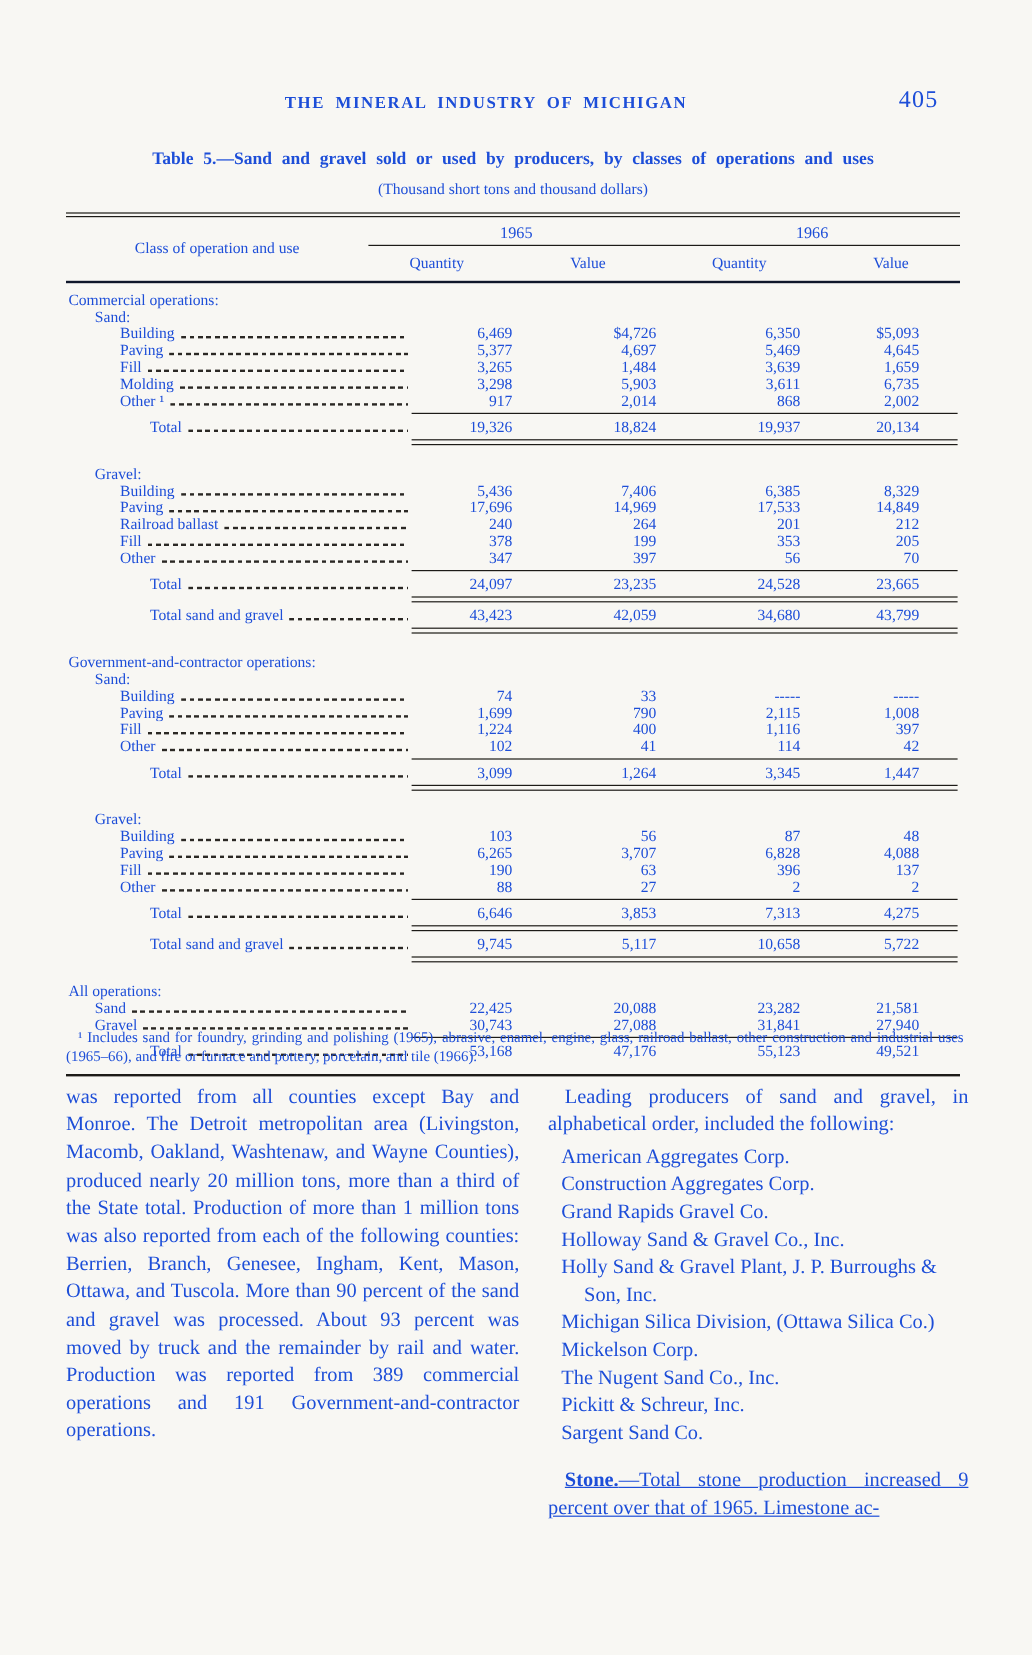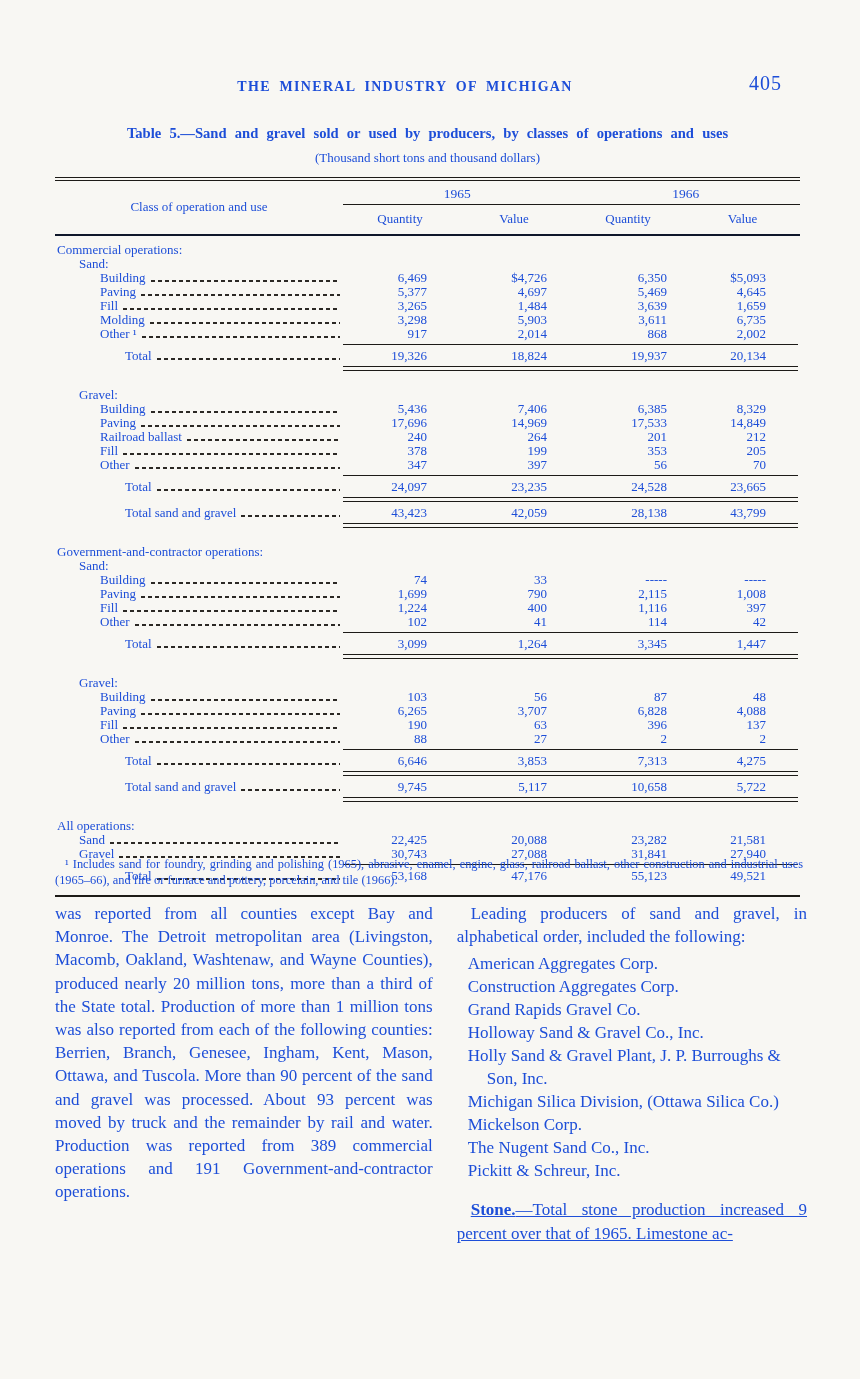"Quantity" .qrow { gap: none -> 12px }
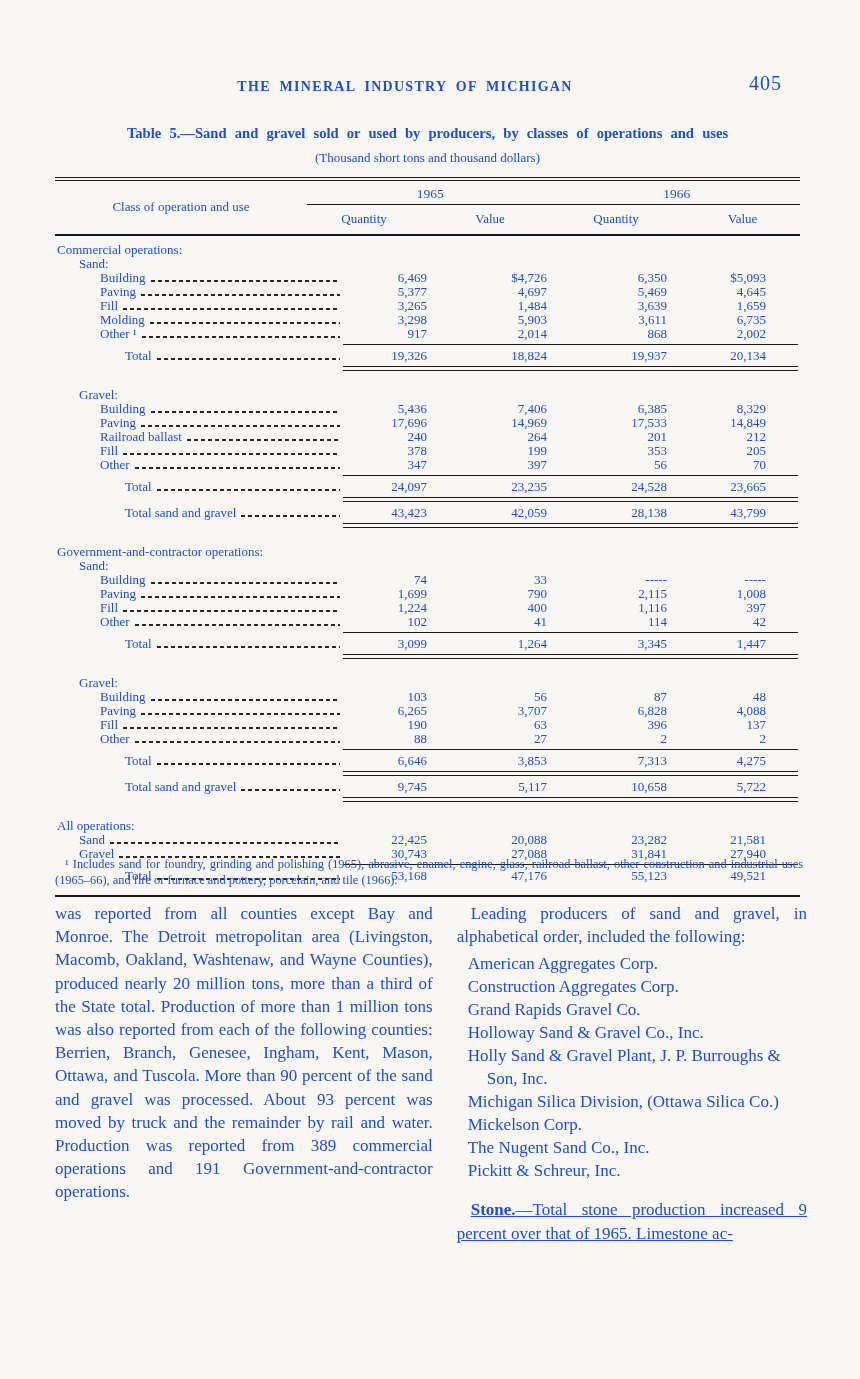"28,138" div.num { text: 28,138 -> 34,680 }
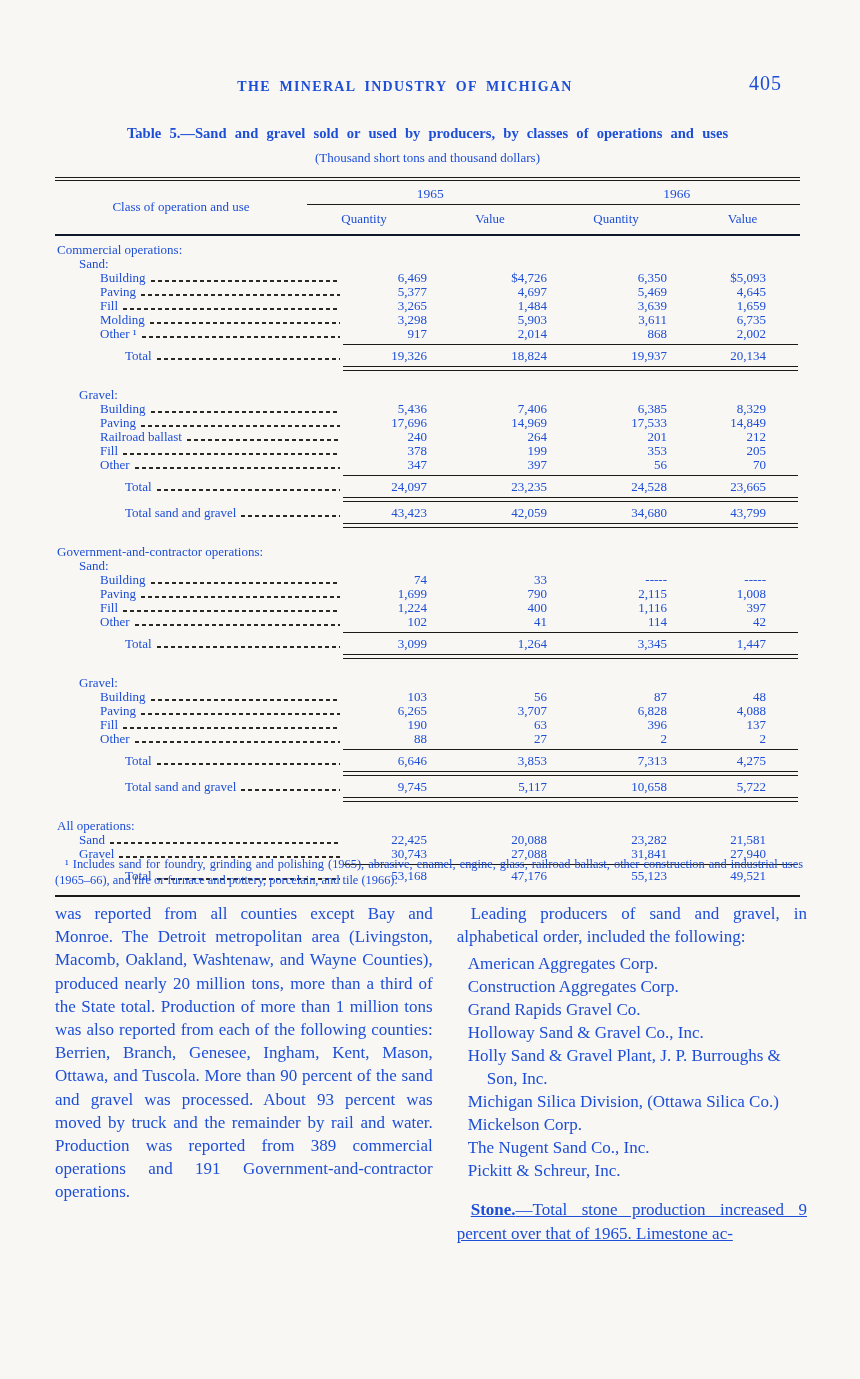"Sargent Sand Co." li { html: none -> <li>Sargent Sand Co.</li> }
